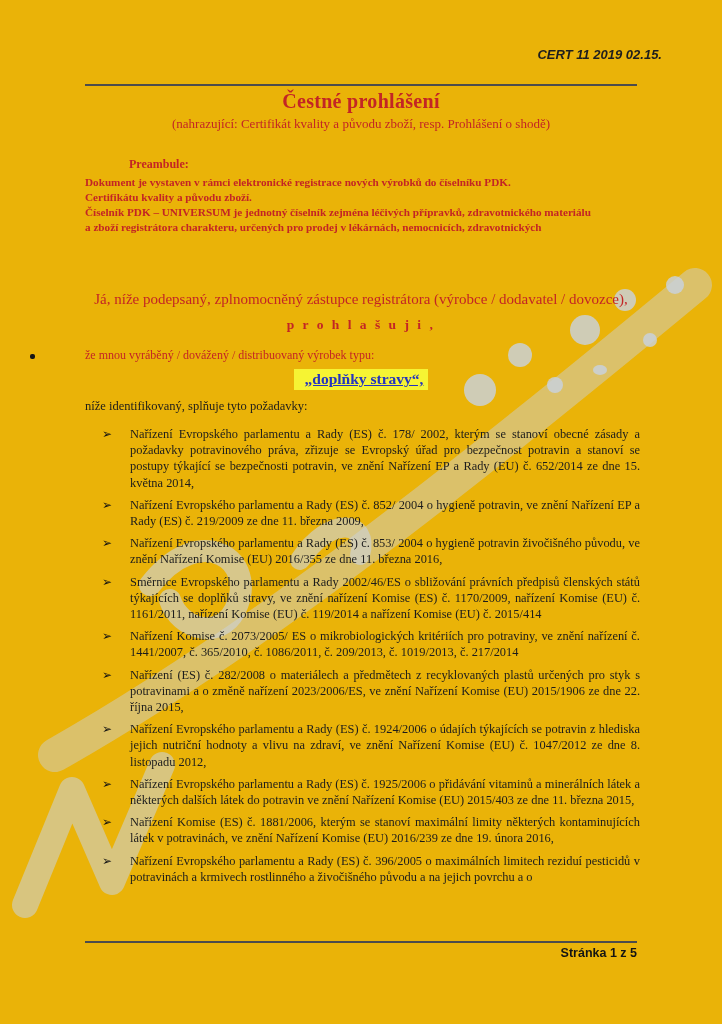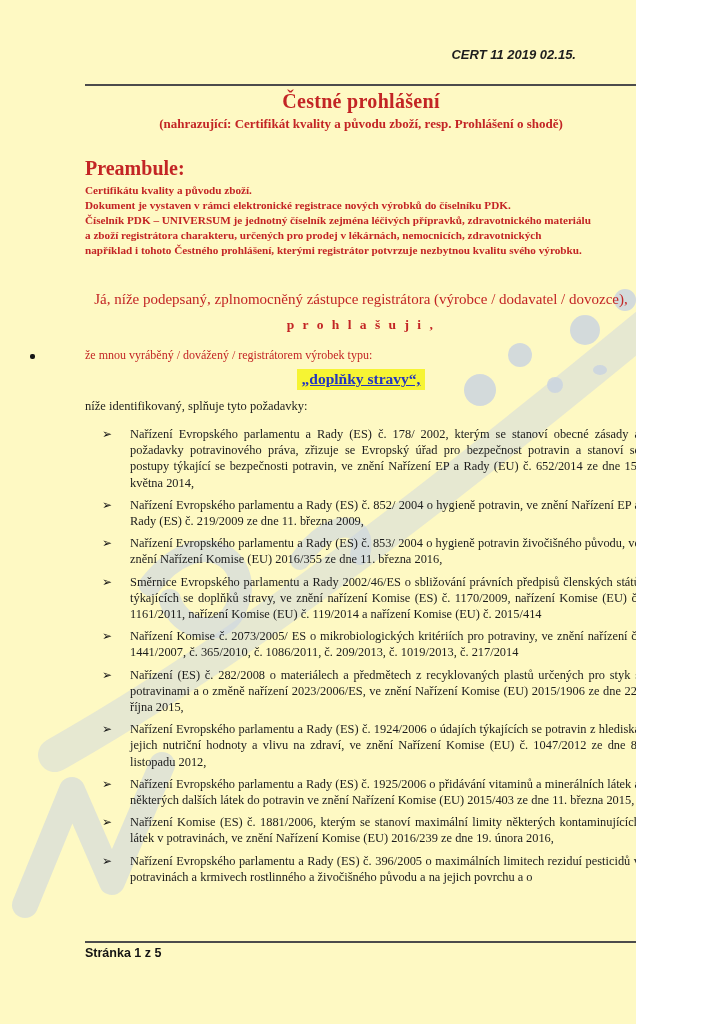"CERT 11 2019 02.15." .page { background: #fef9c3 -> #eab308; width: 636px -> 722px }
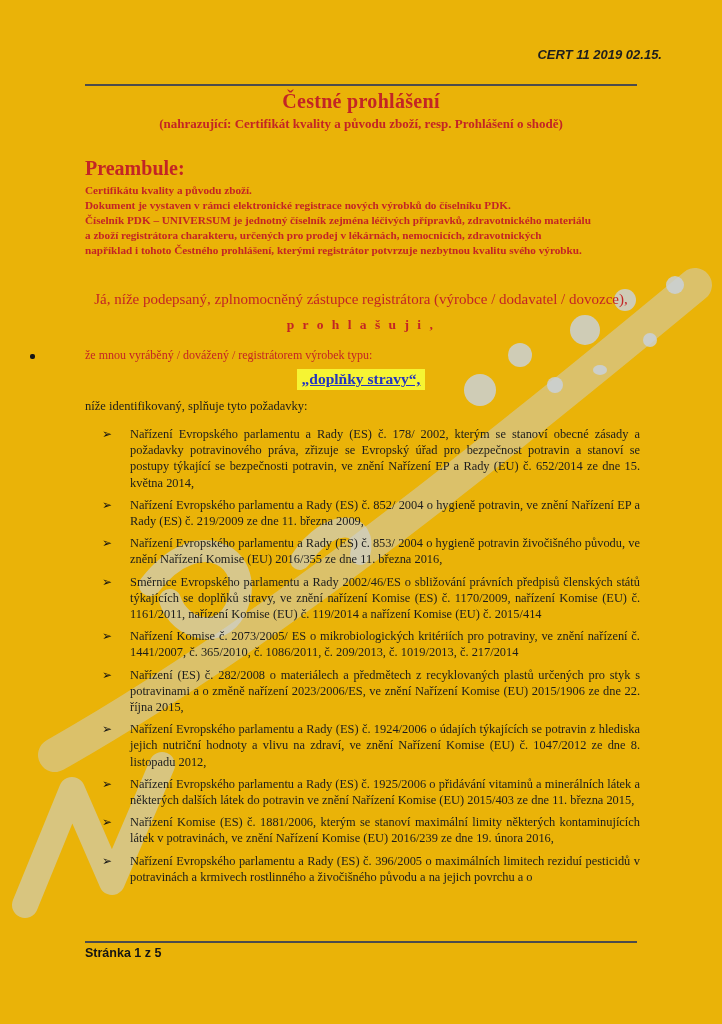"(nahrazující: Certifikát kvality a" .subtitle { font-weight: bold -> normal }
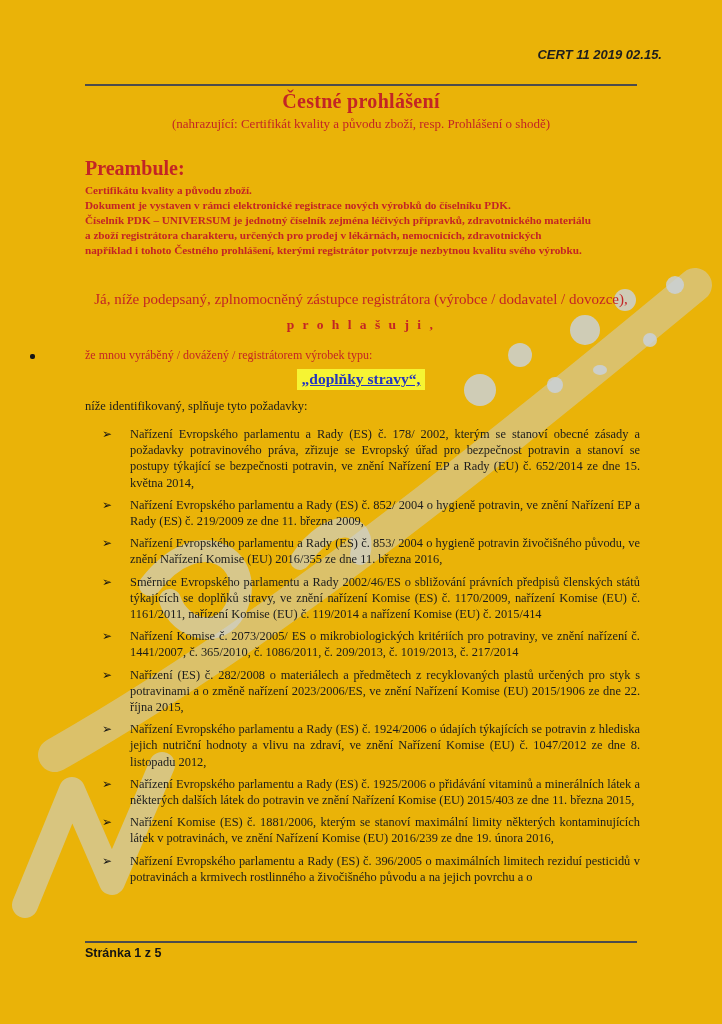"Preambule:" .preamble-heading { font-size: 20px -> 12px; margin-left: none -> 44px }
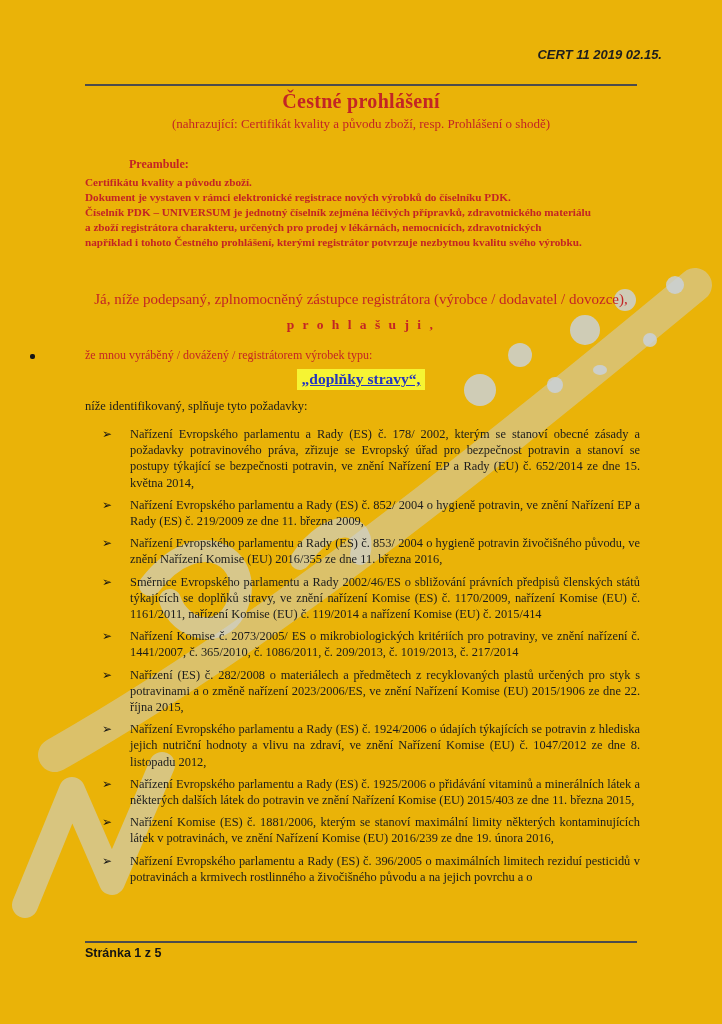"Certifikátu kvality a původu zboží." div.preamble-line { order: before "Dokument je vystaven v rámci" -> after "Dokument je vystaven v rámci" }
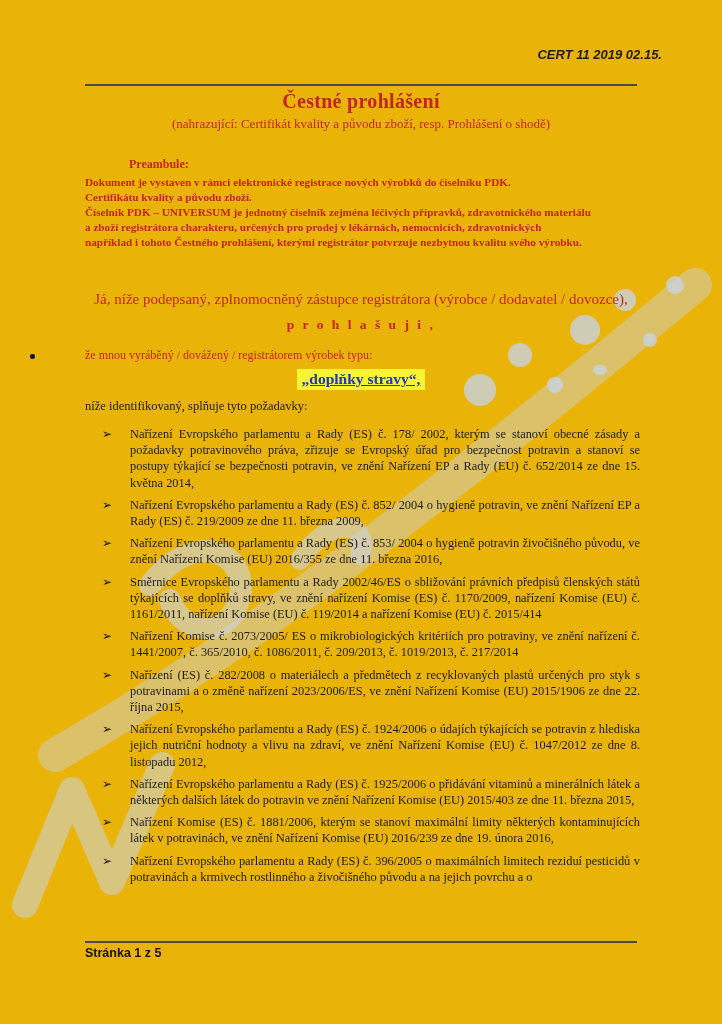"například i tohoto Čestného prohlášení," div.preamble-line { html: <div>například i tohoto Čestného prohlášení, kterými registrátor potvrzuje nezbytnou kvalitu svého výrobku.</div> -> none }
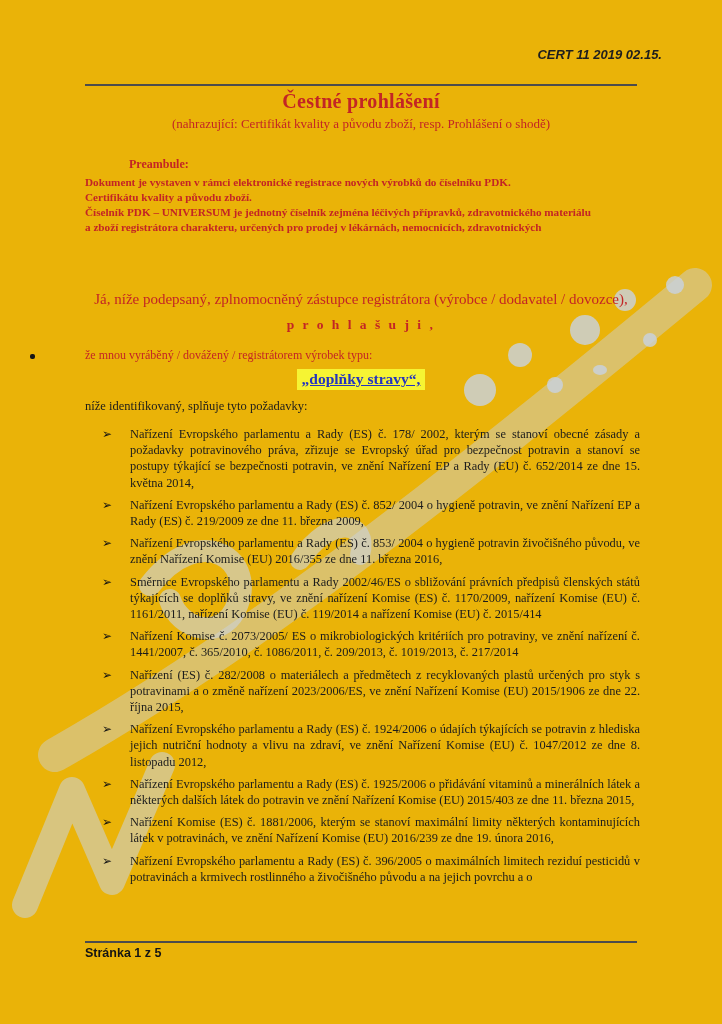"že mnou vyráběný / dovážený" div.product-line { text: registrátorem -> distribuovaný }
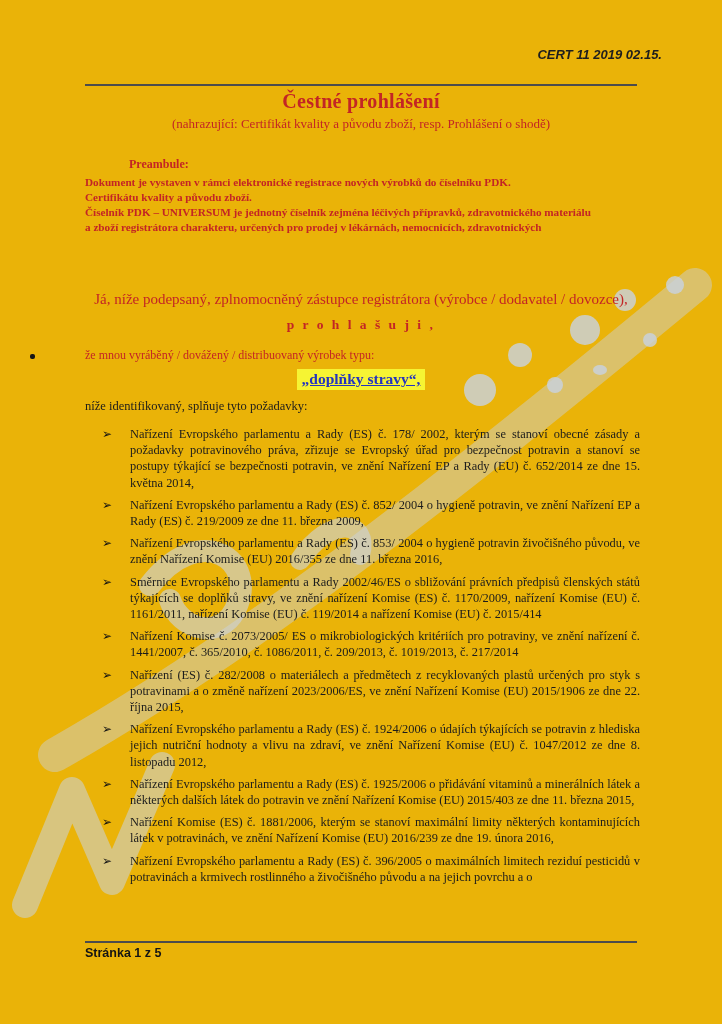"„doplňky stravy“," .product-type { padding: 1px 5px 2px 5px -> 1px 5px 2px 11px }
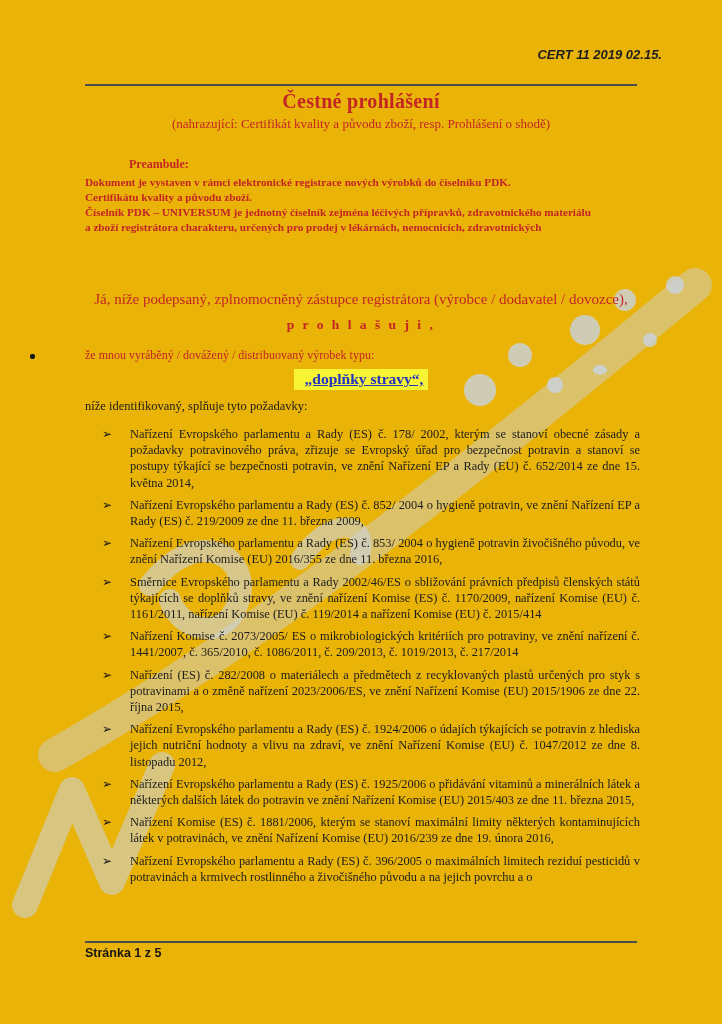"Stránka 1 z 5" .page-number { text-align: left -> right }
